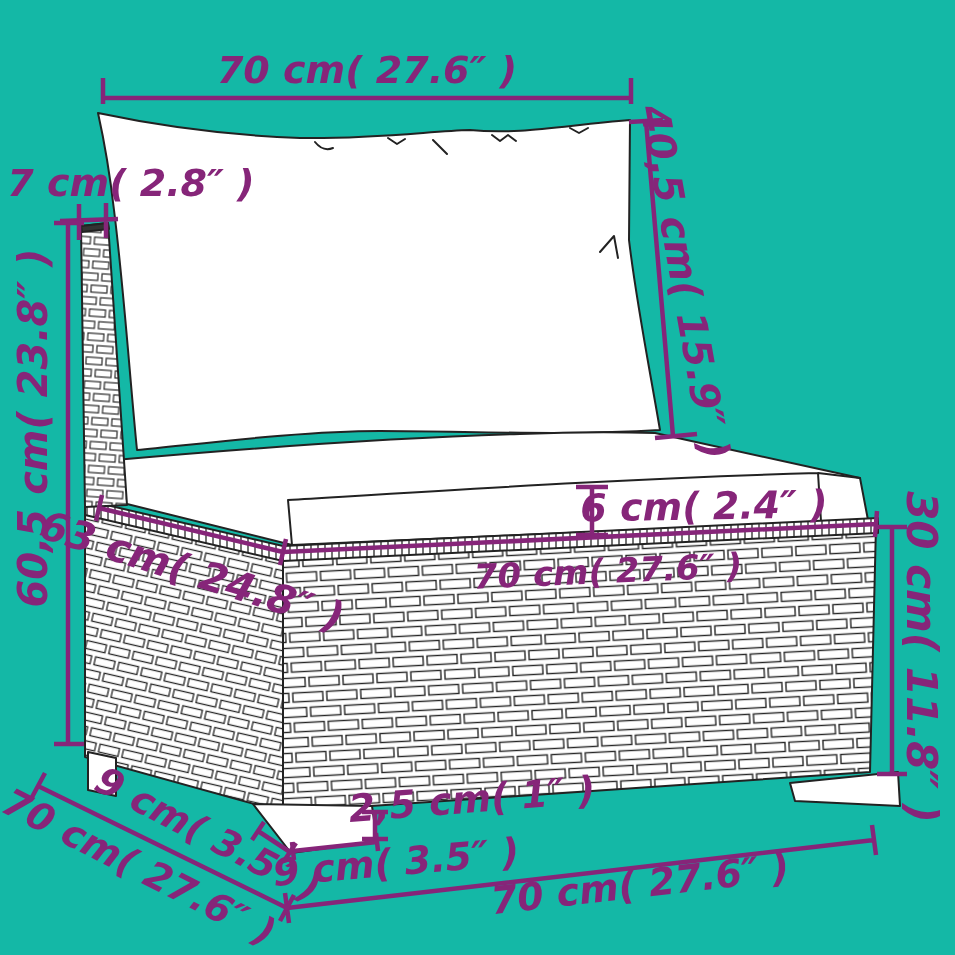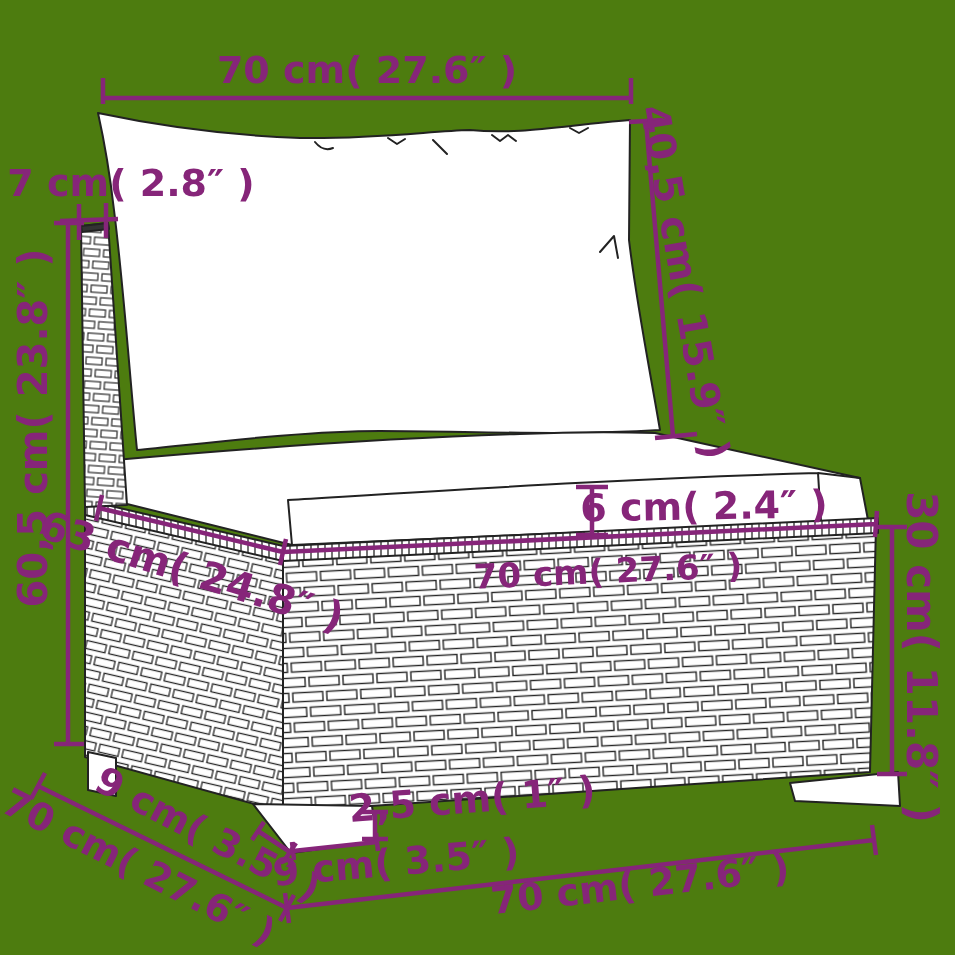"70 cm( 27.6″ )" .canvas { background: #4d7c0f -> #14b8a6; font-style: none -> italic }
